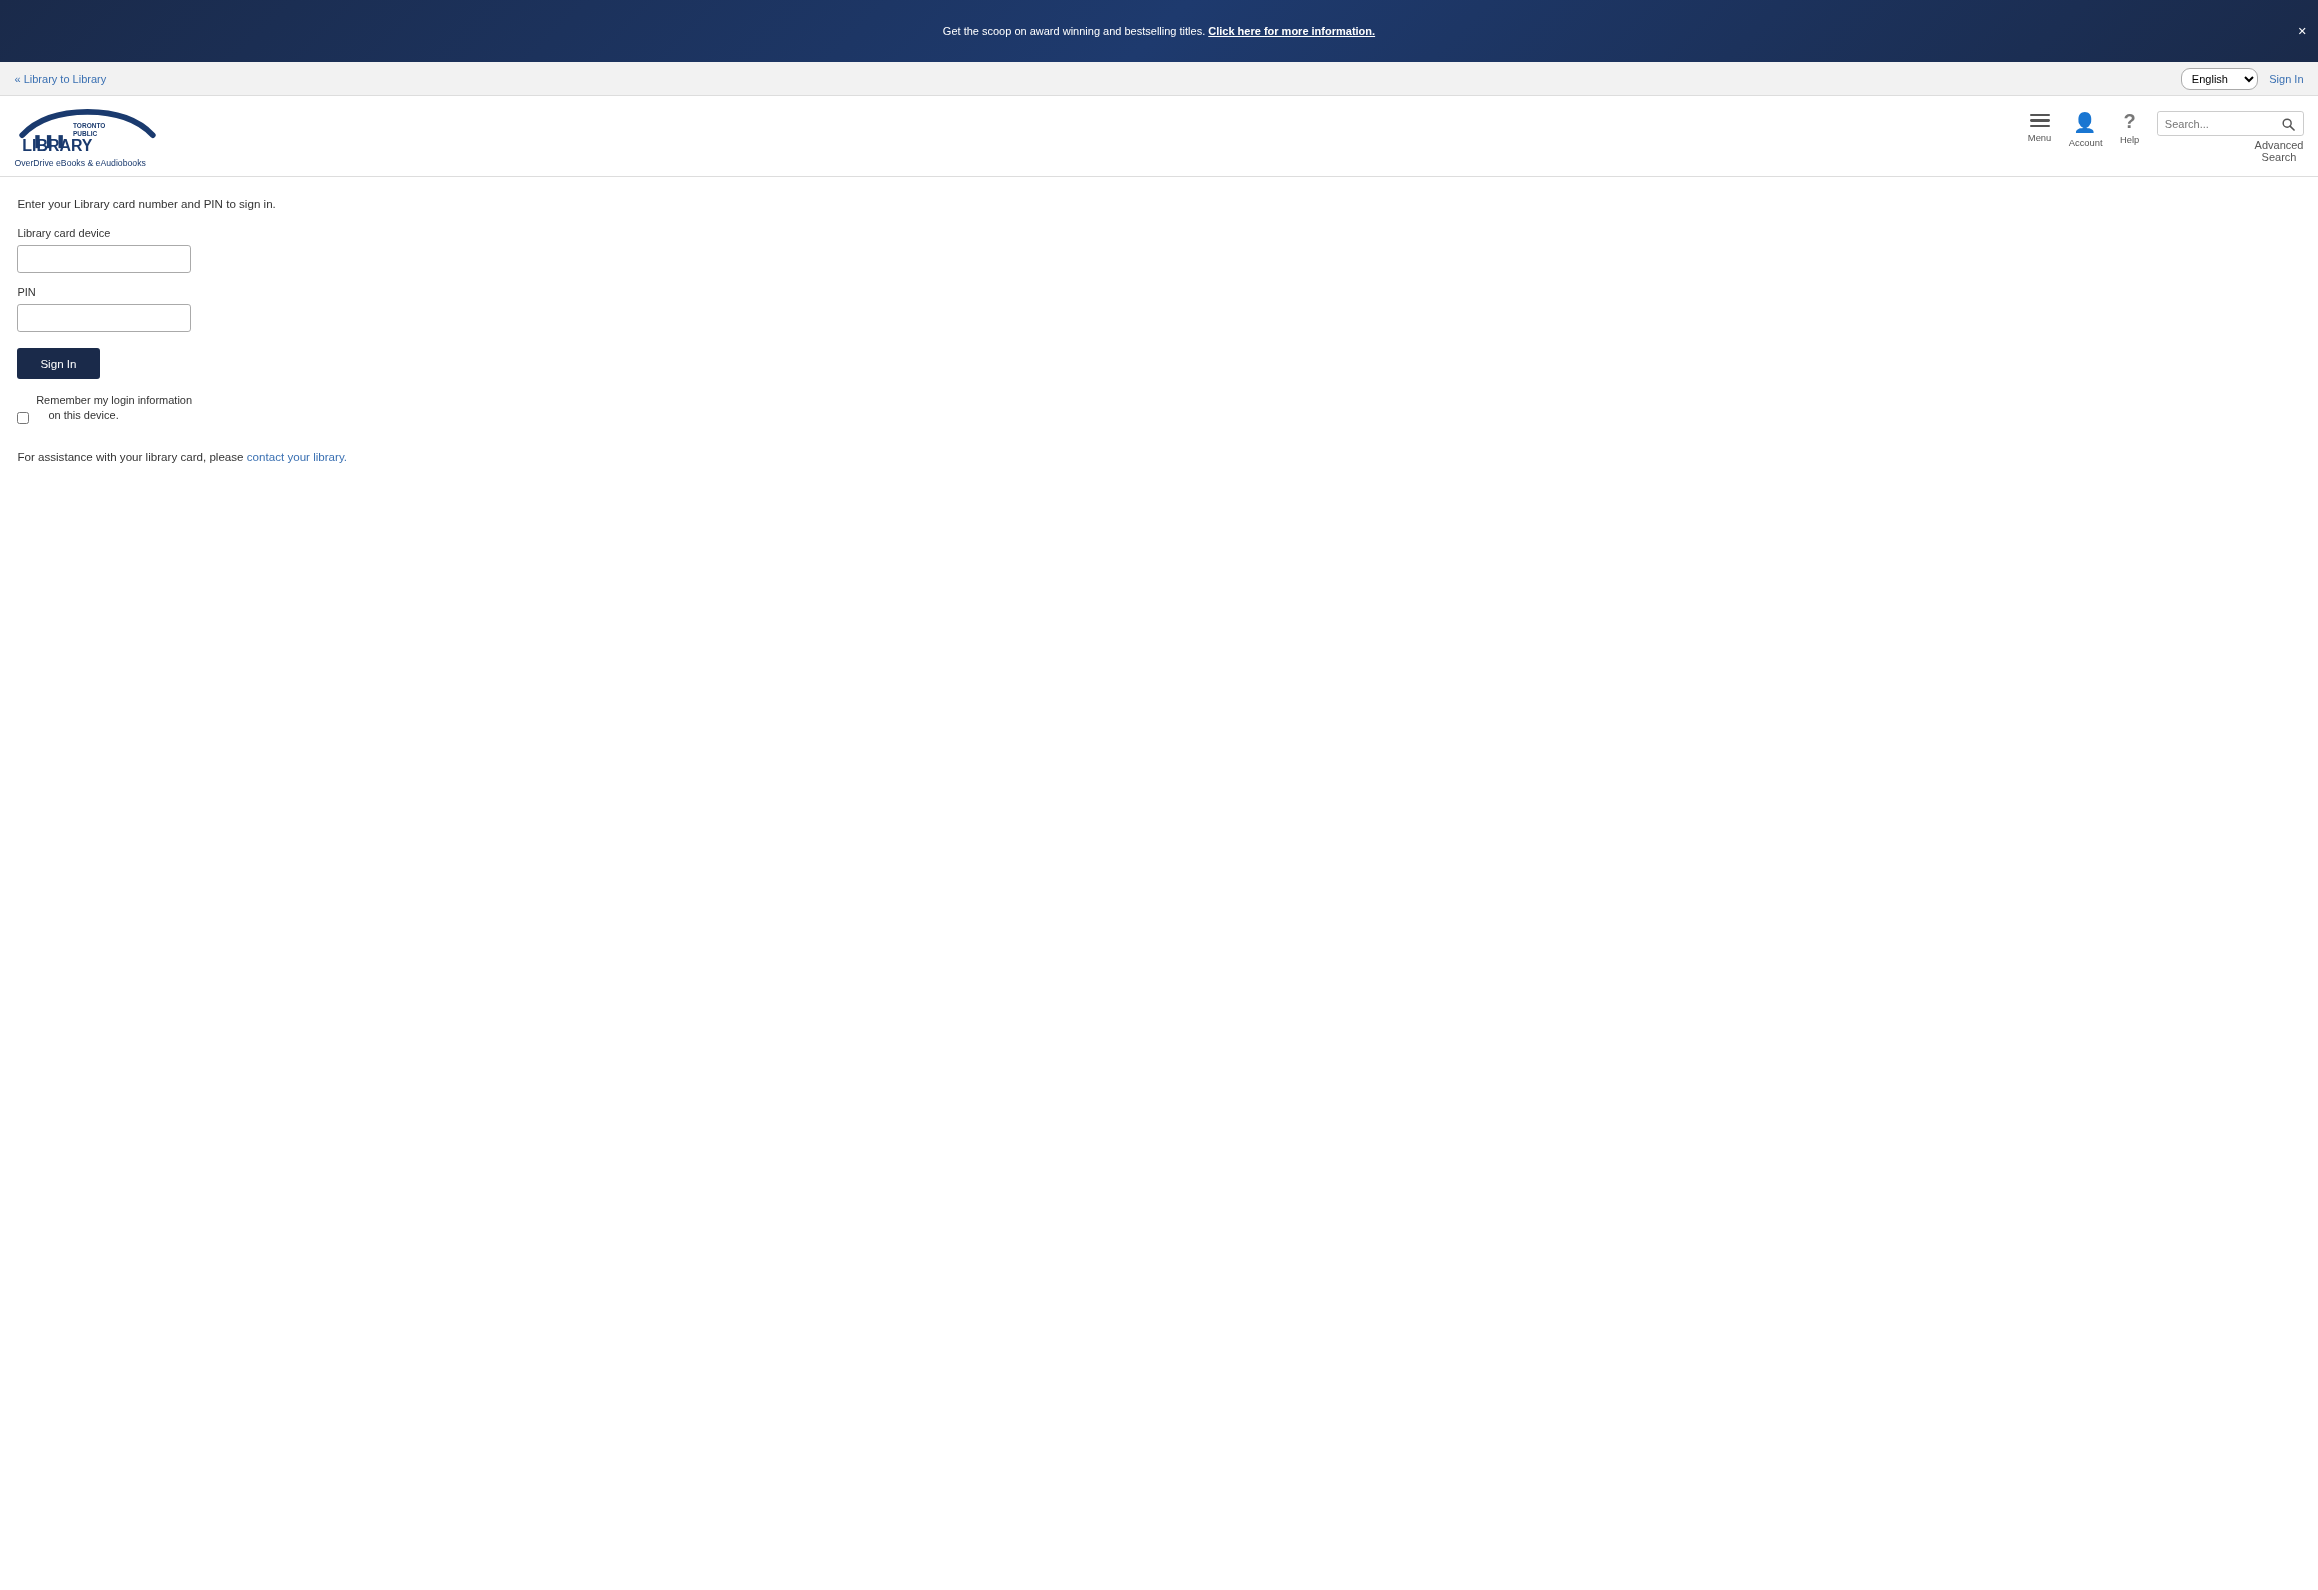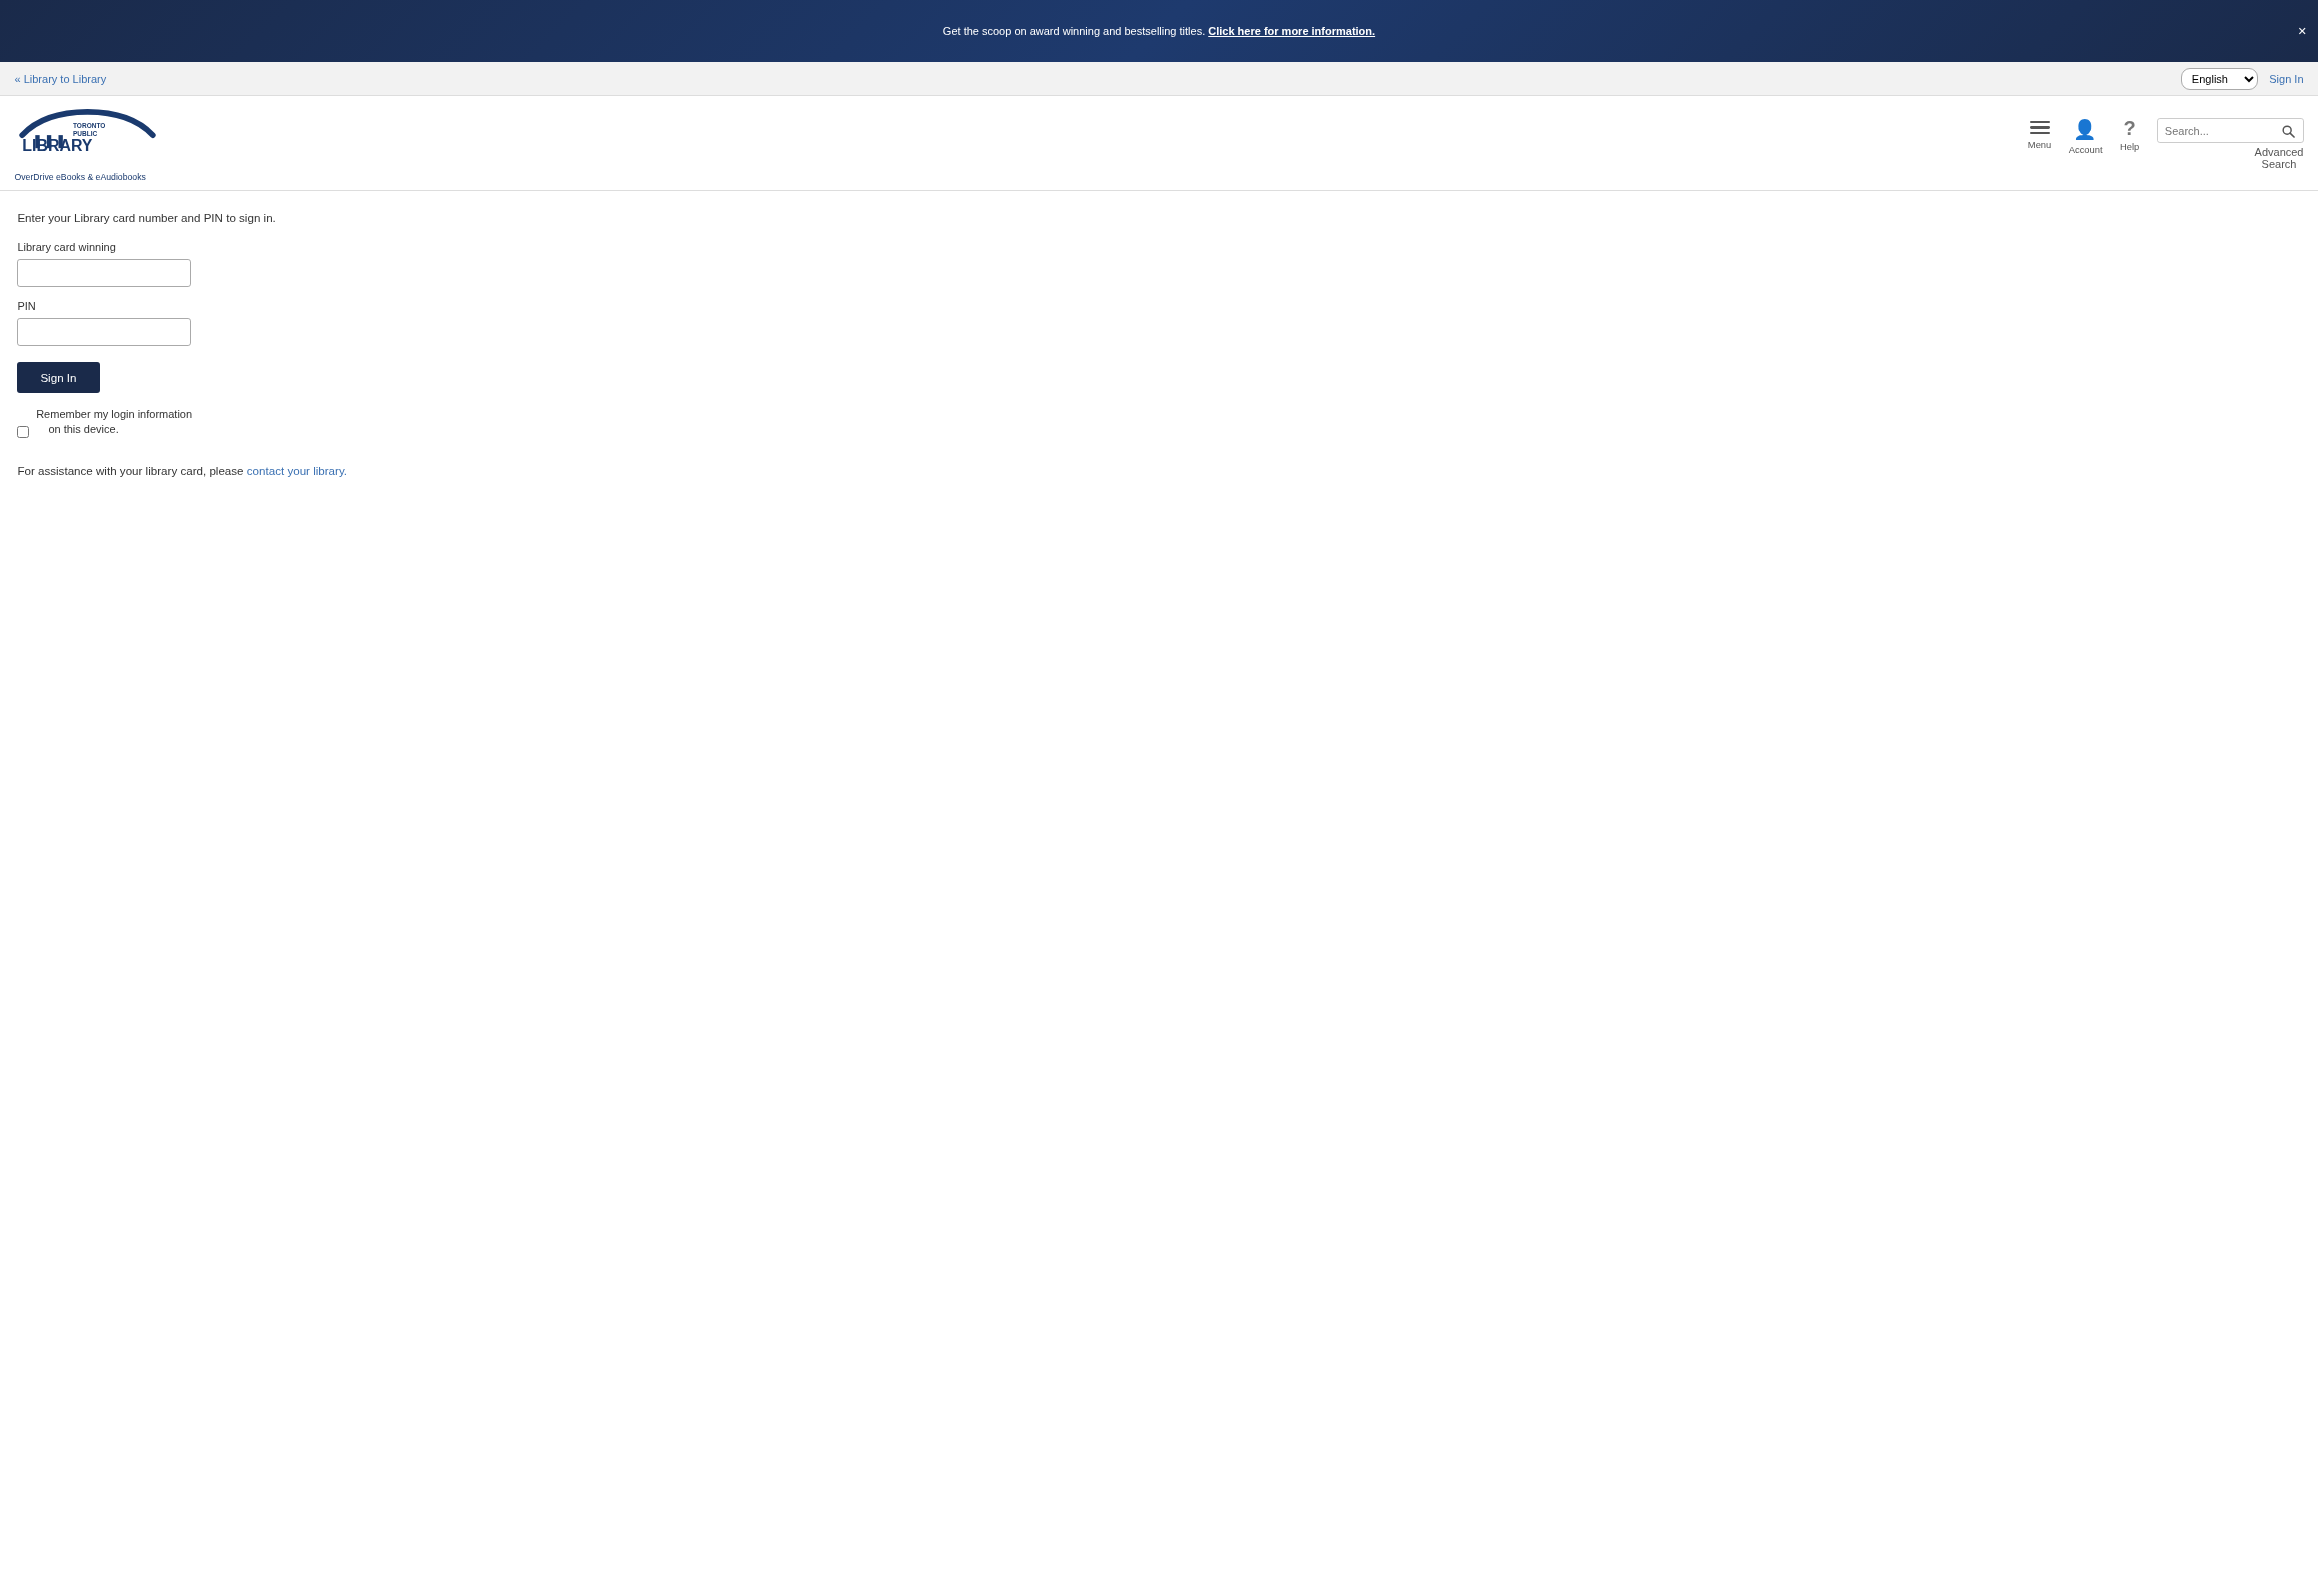"OverDrive eBooks & eAudiobooks" .logo-subtitle { margin-top: 15px -> 1px }
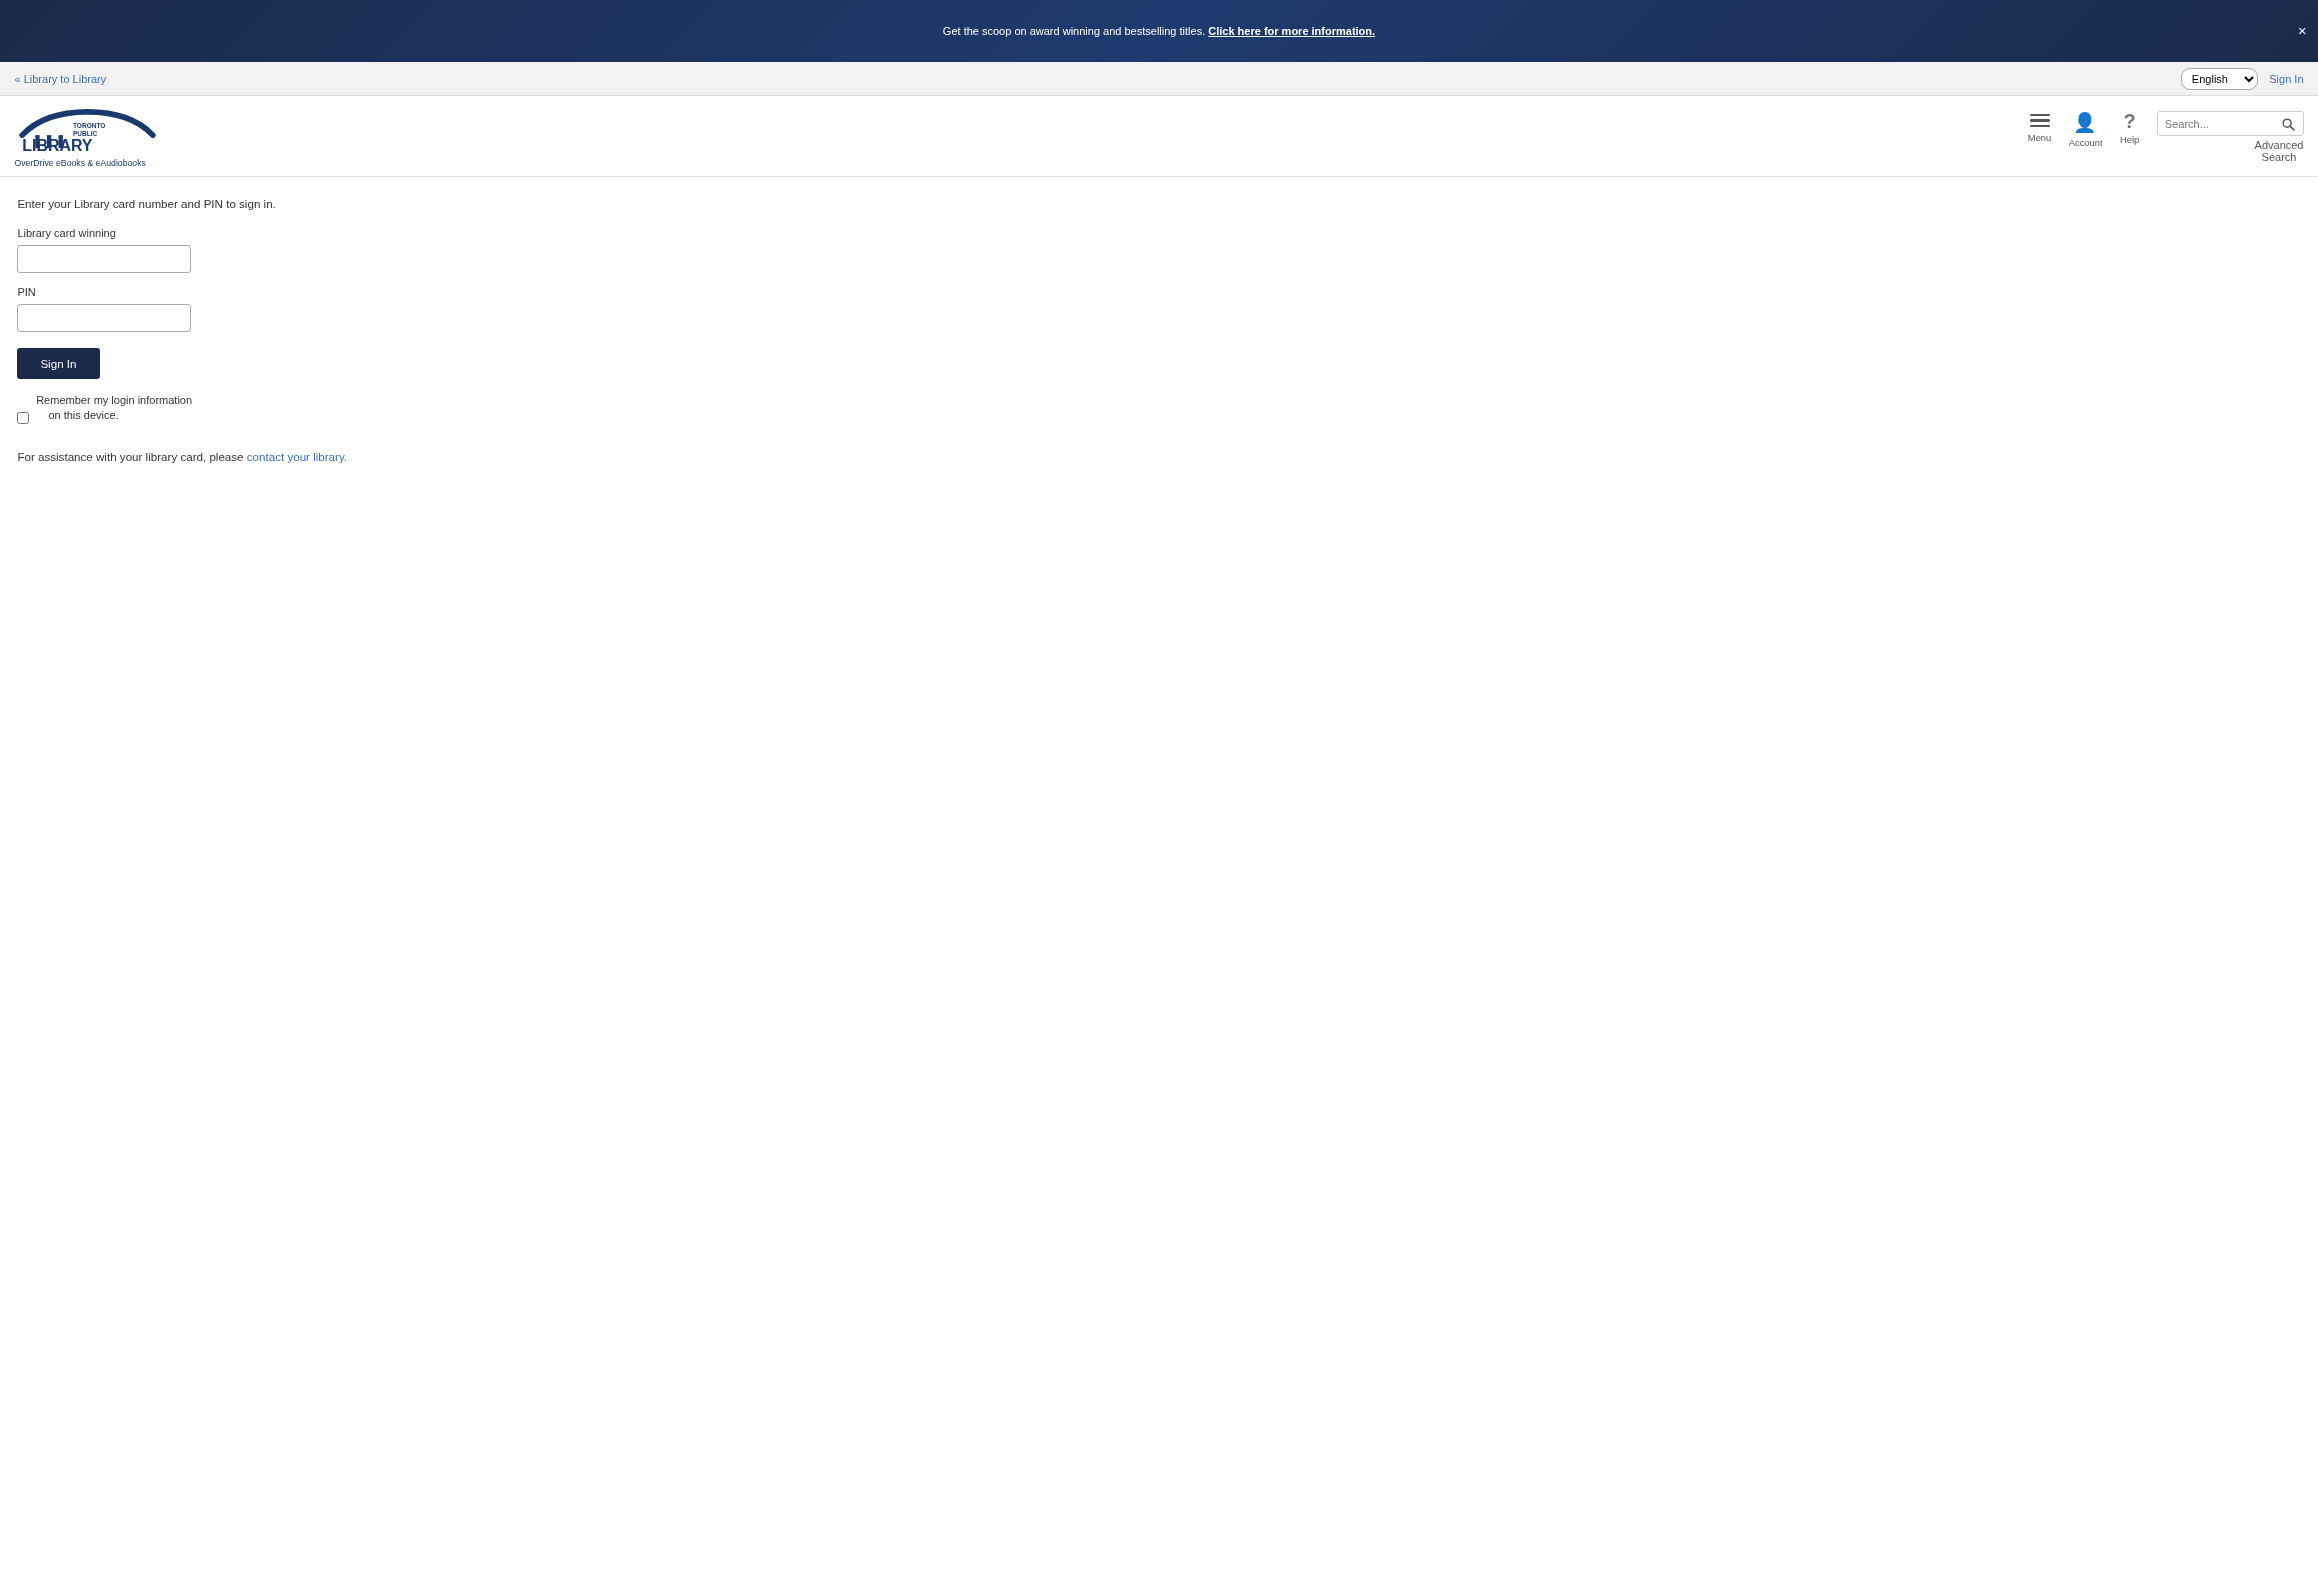"Library card winning" p.field-label { text: winning -> device }
